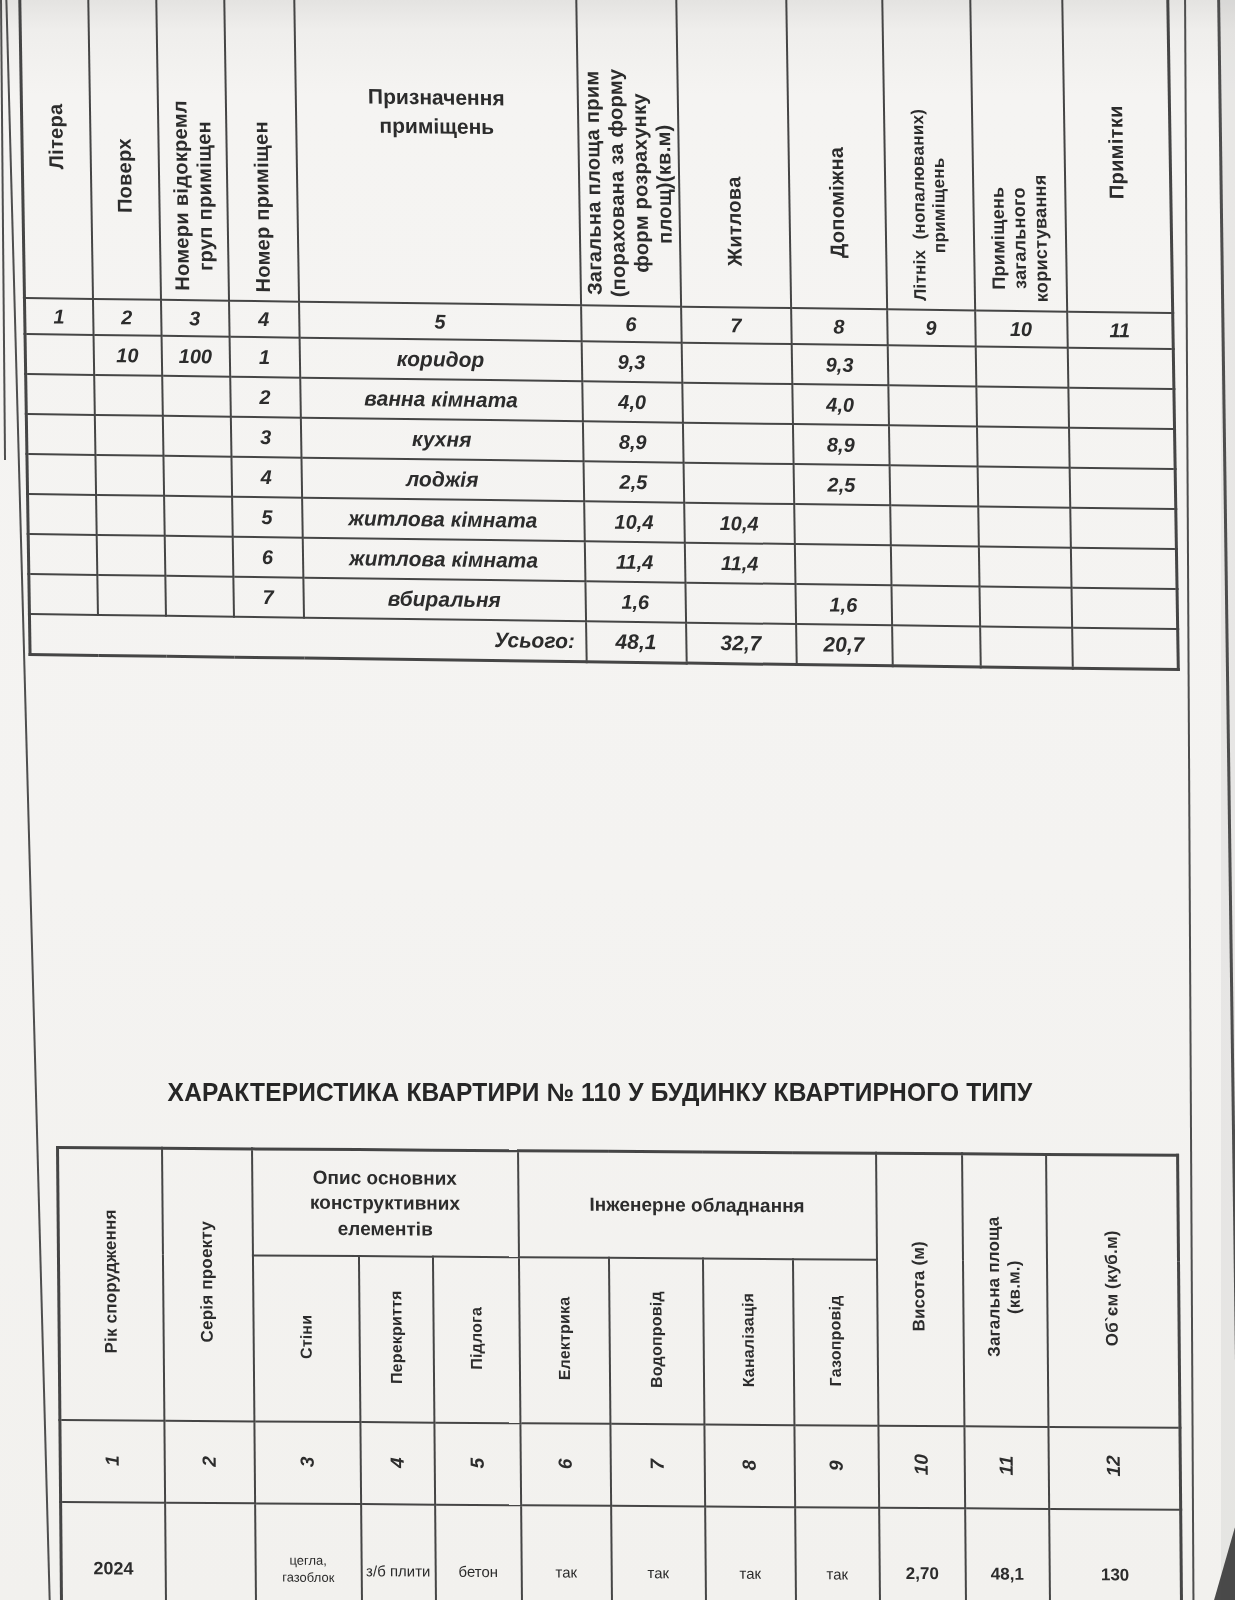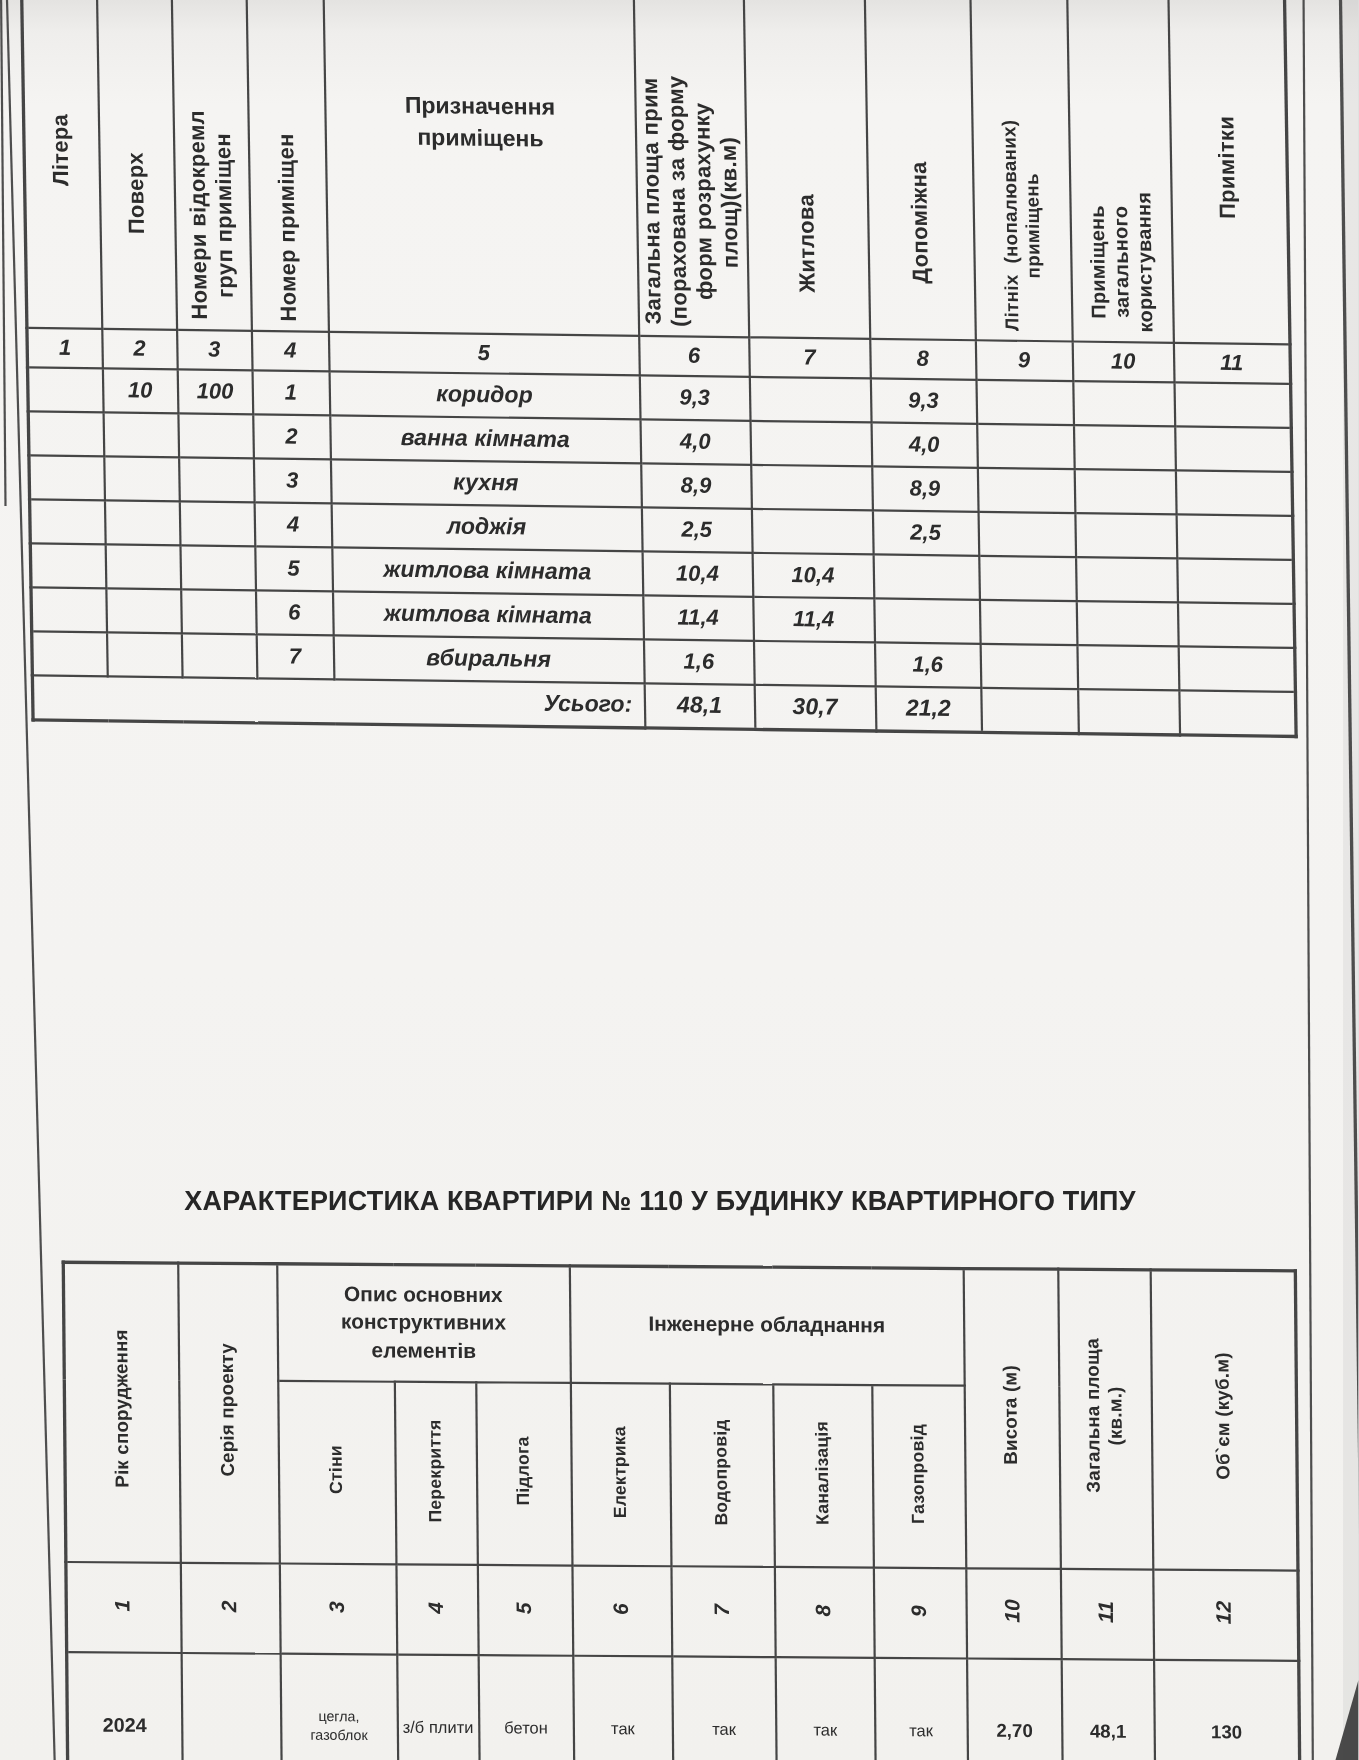"30,7" td { text: 30,7 -> 32,7 }
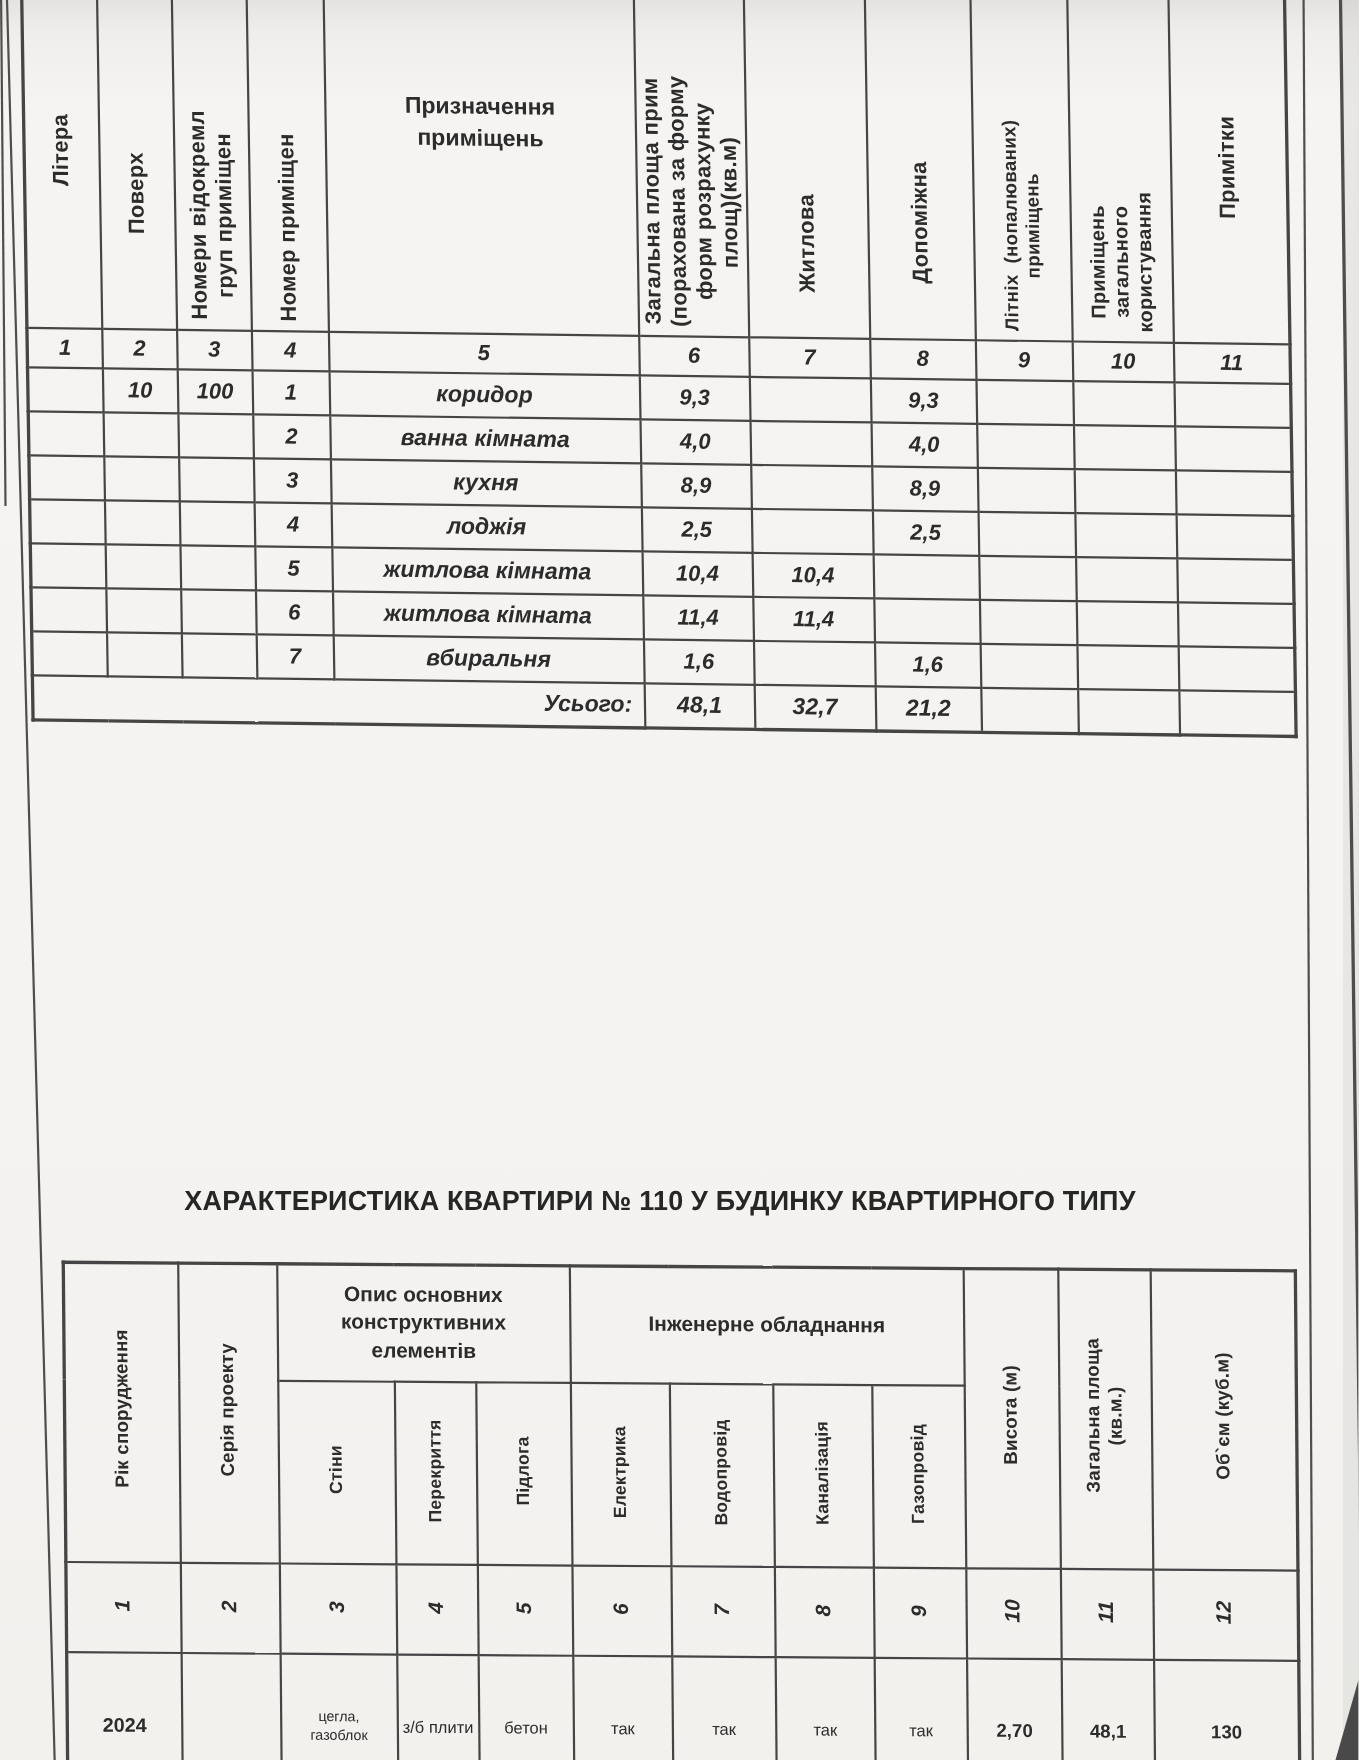"21,2" td { text: 21,2 -> 20,7 }
